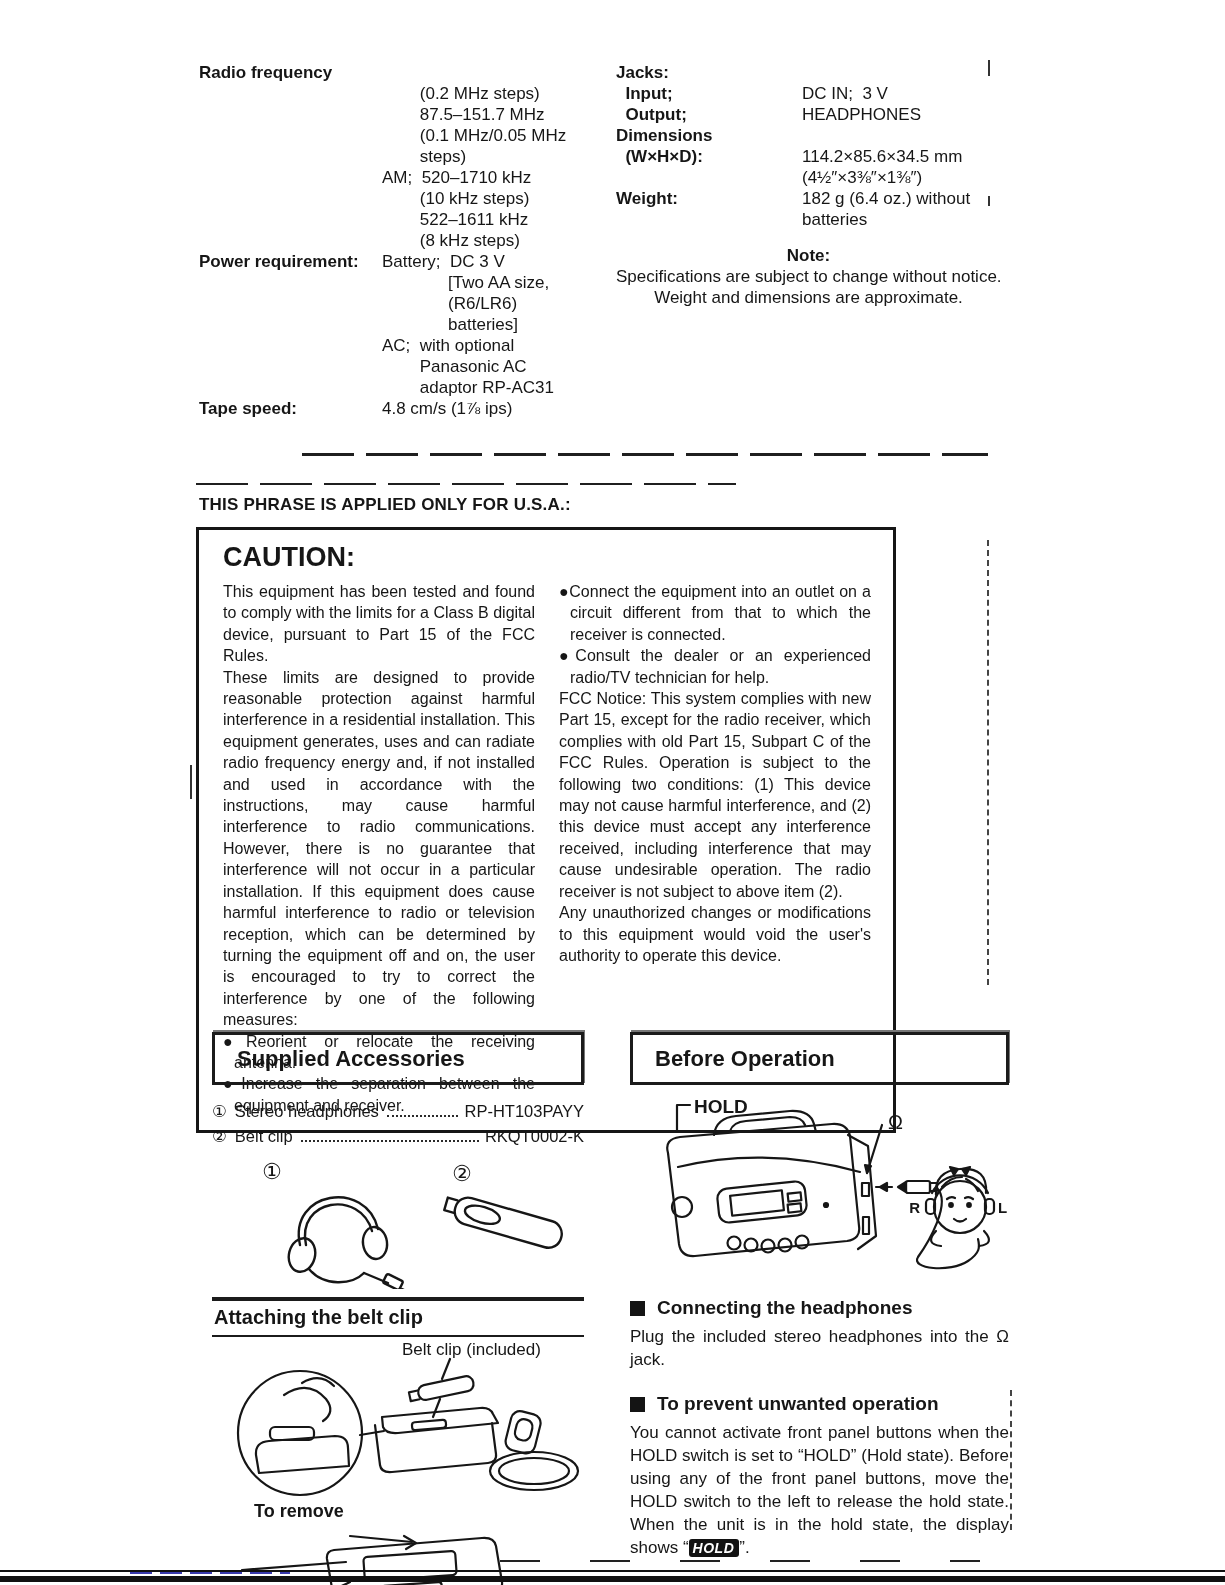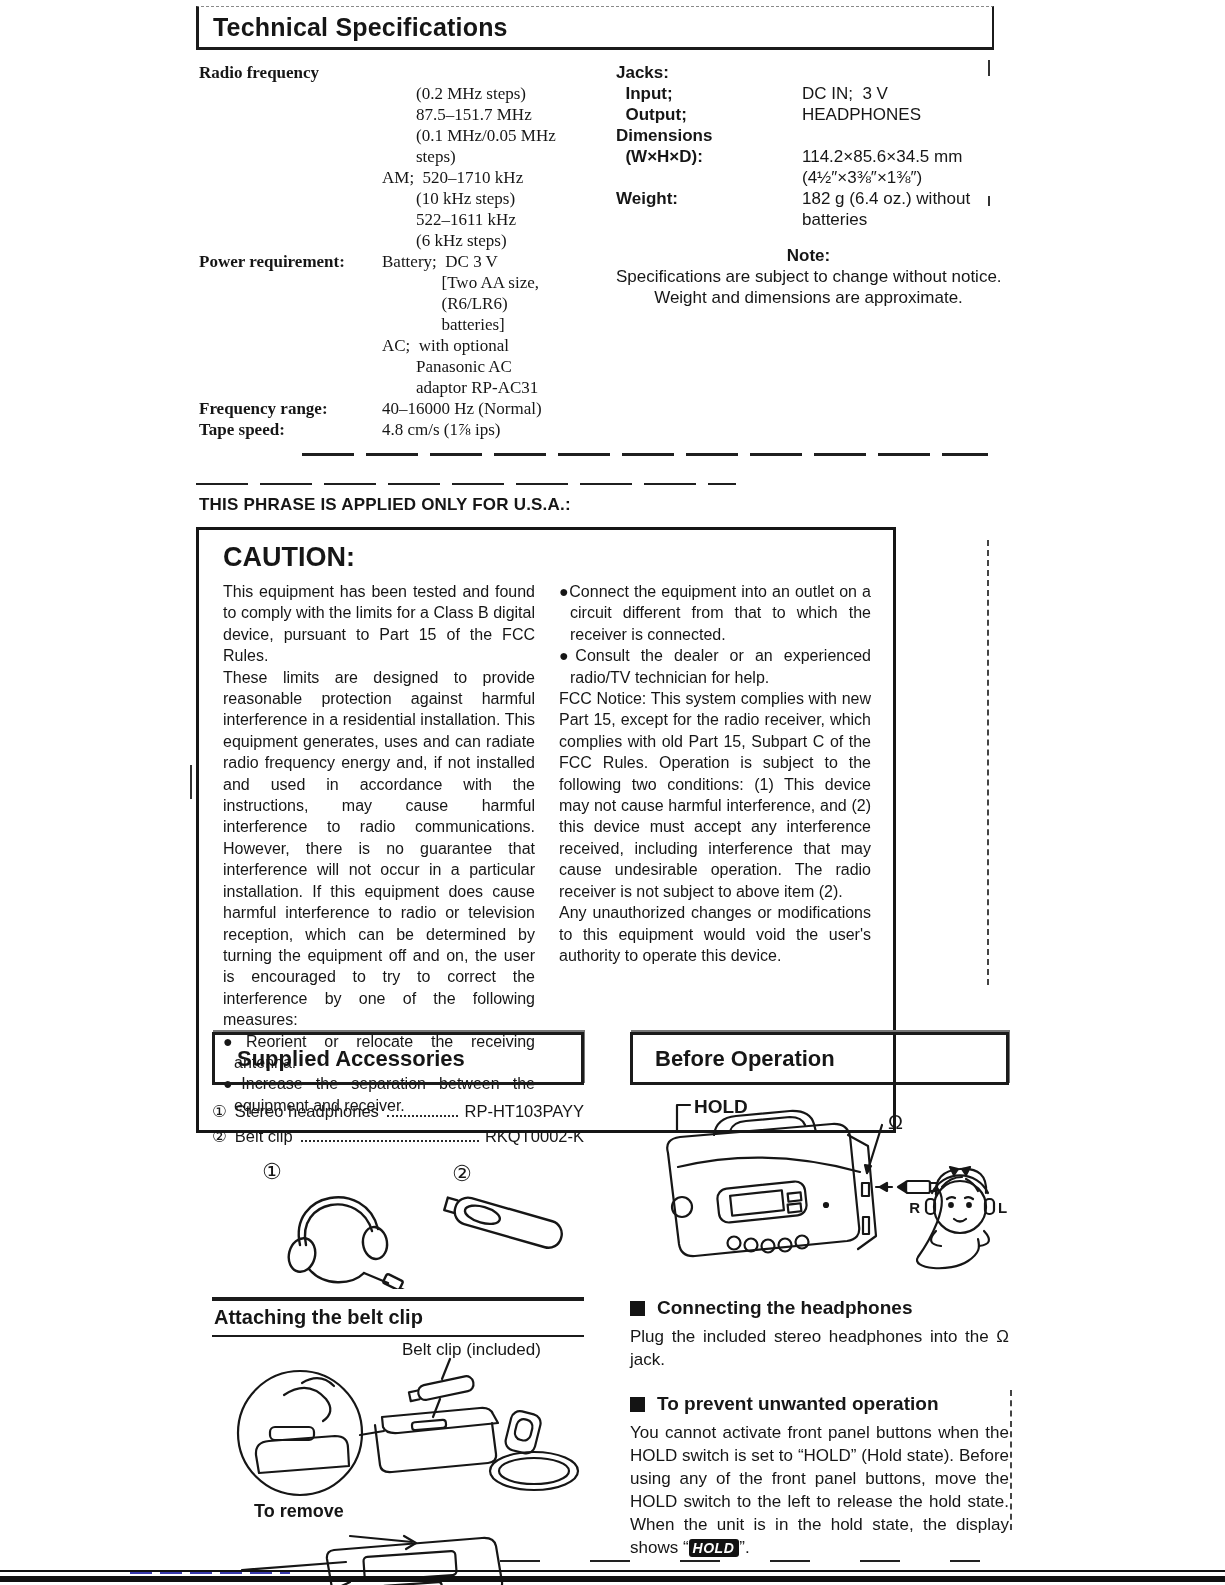"Technical Specifications" div.title-box { html: <div> <h1>Technical Specifications</h1> </div> -> none }
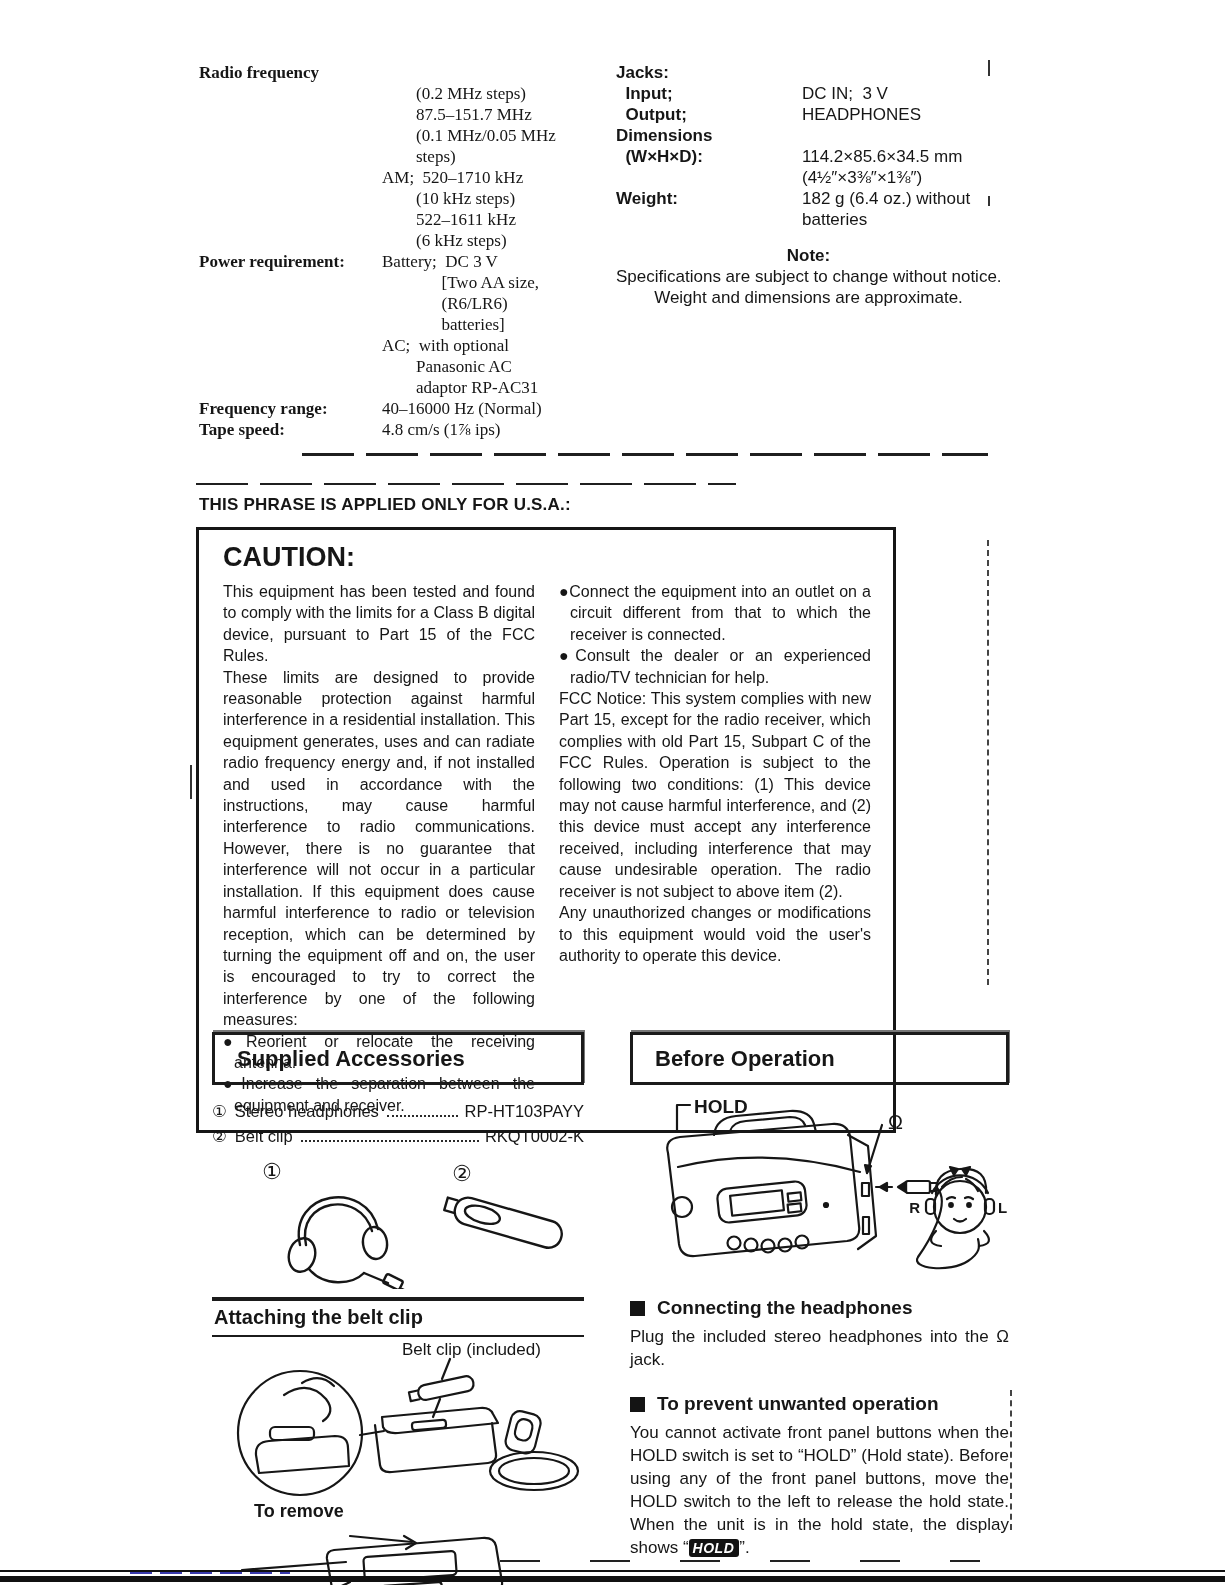"Radio frequency" .spec-col.left { font-family: Liberation Serif, serif -> none }
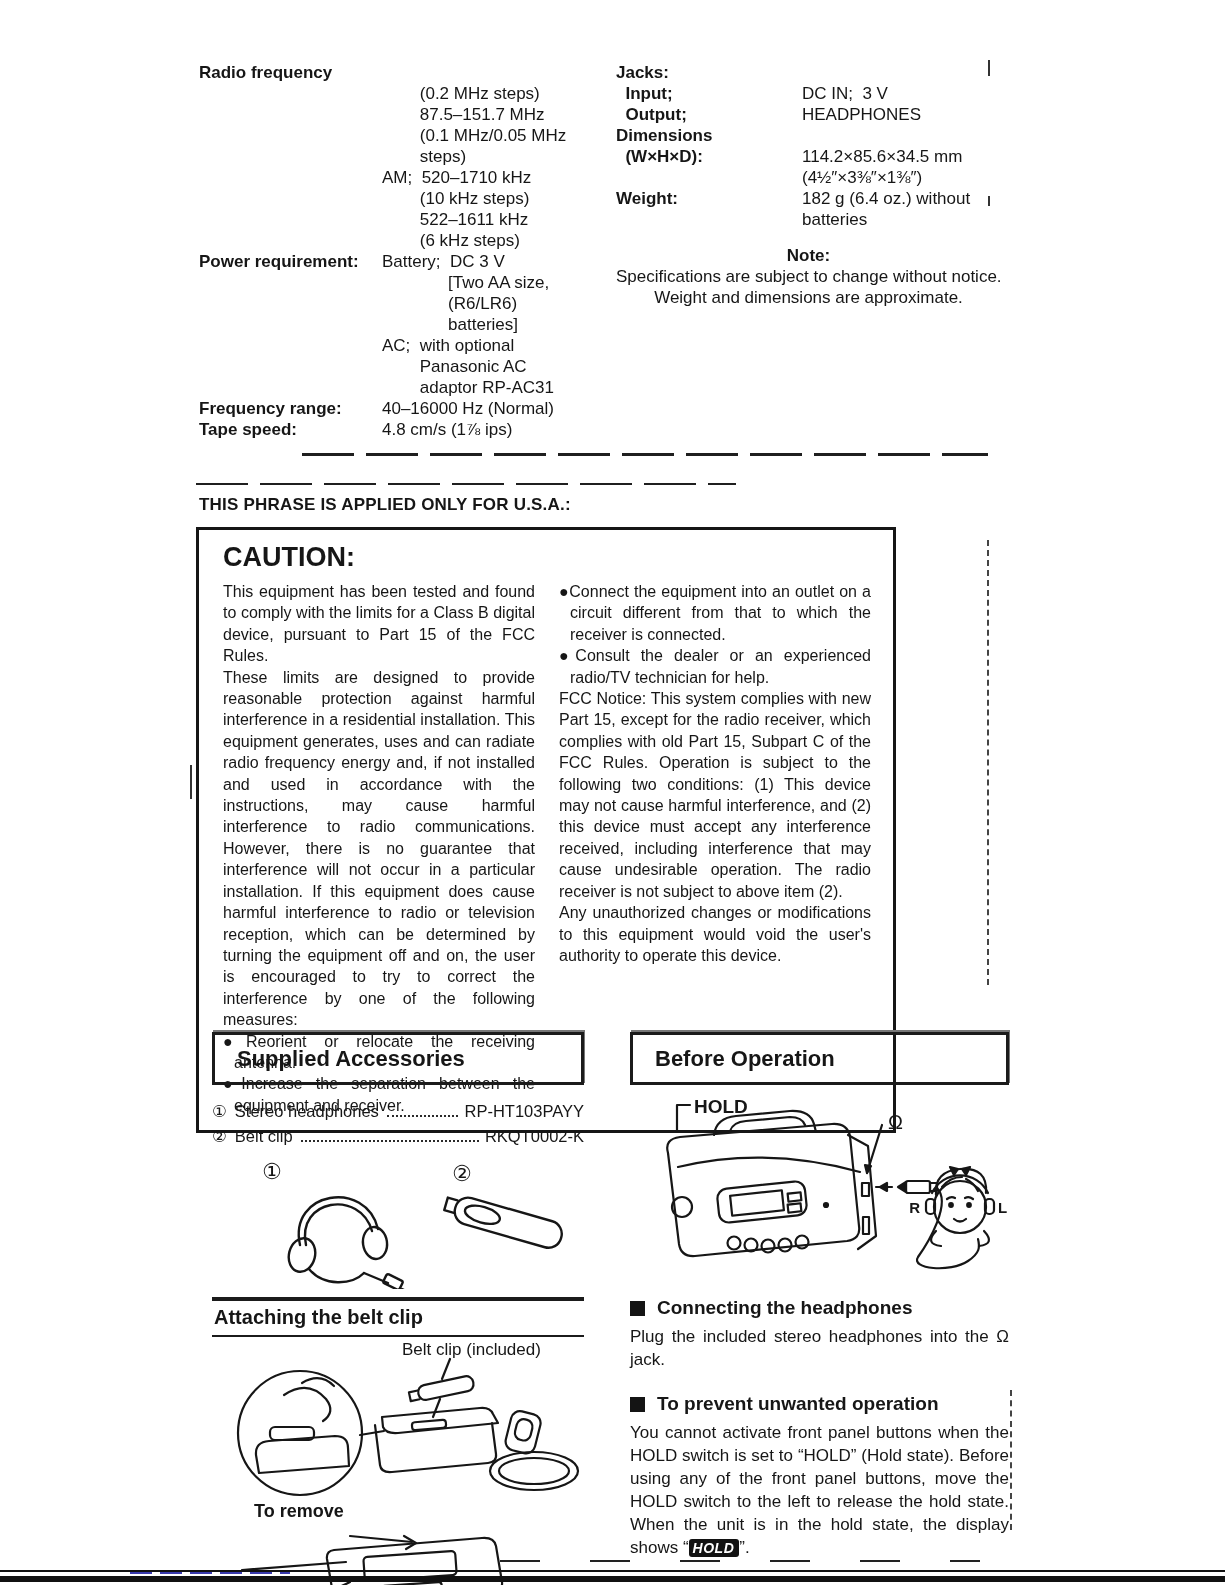"(6 kHz steps)" span.spec-value { text: 6 -> 8 }
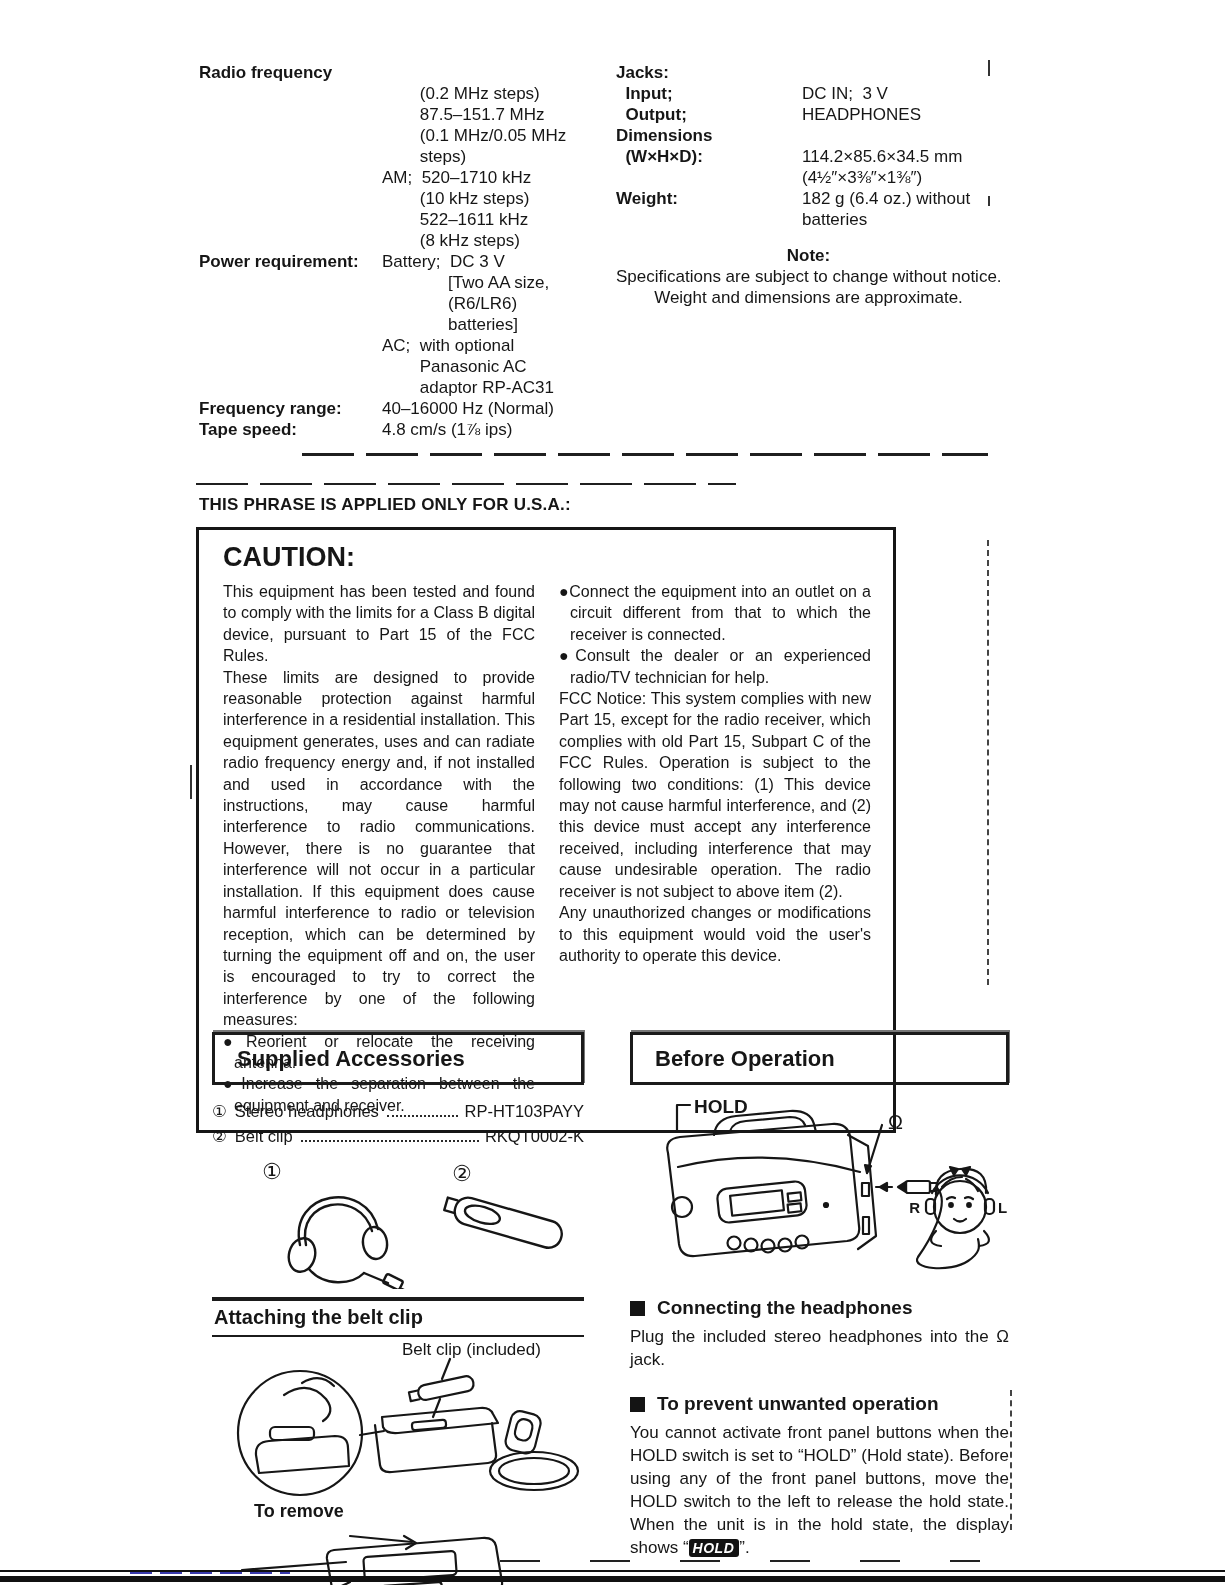"Frequency range: 40–16000 Hz (Normal)" div.spec-row { html: <div><span>Frequency range:</span><span>40–16000 Hz (Normal)</span></div> -> none }
